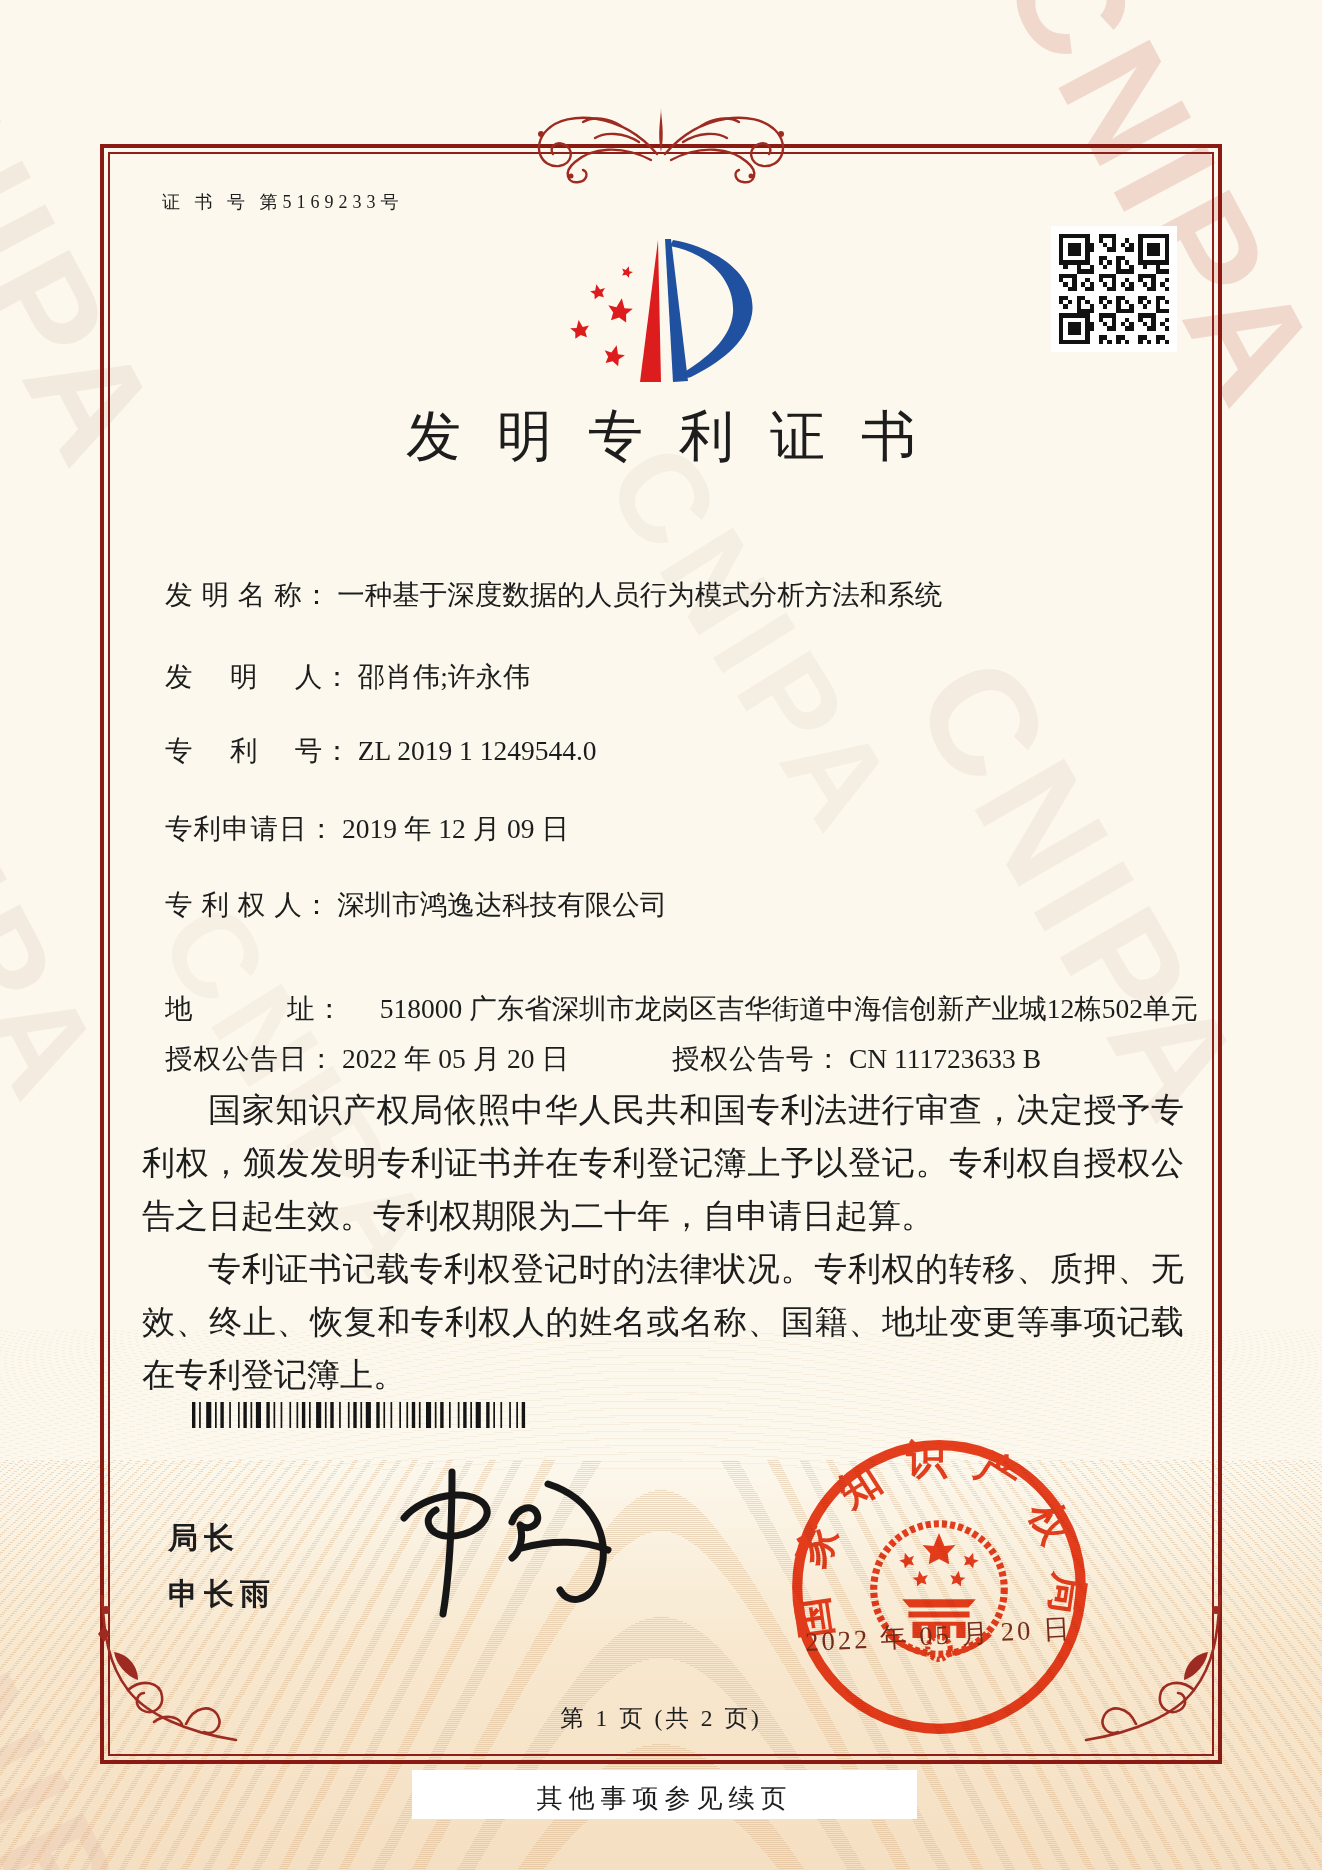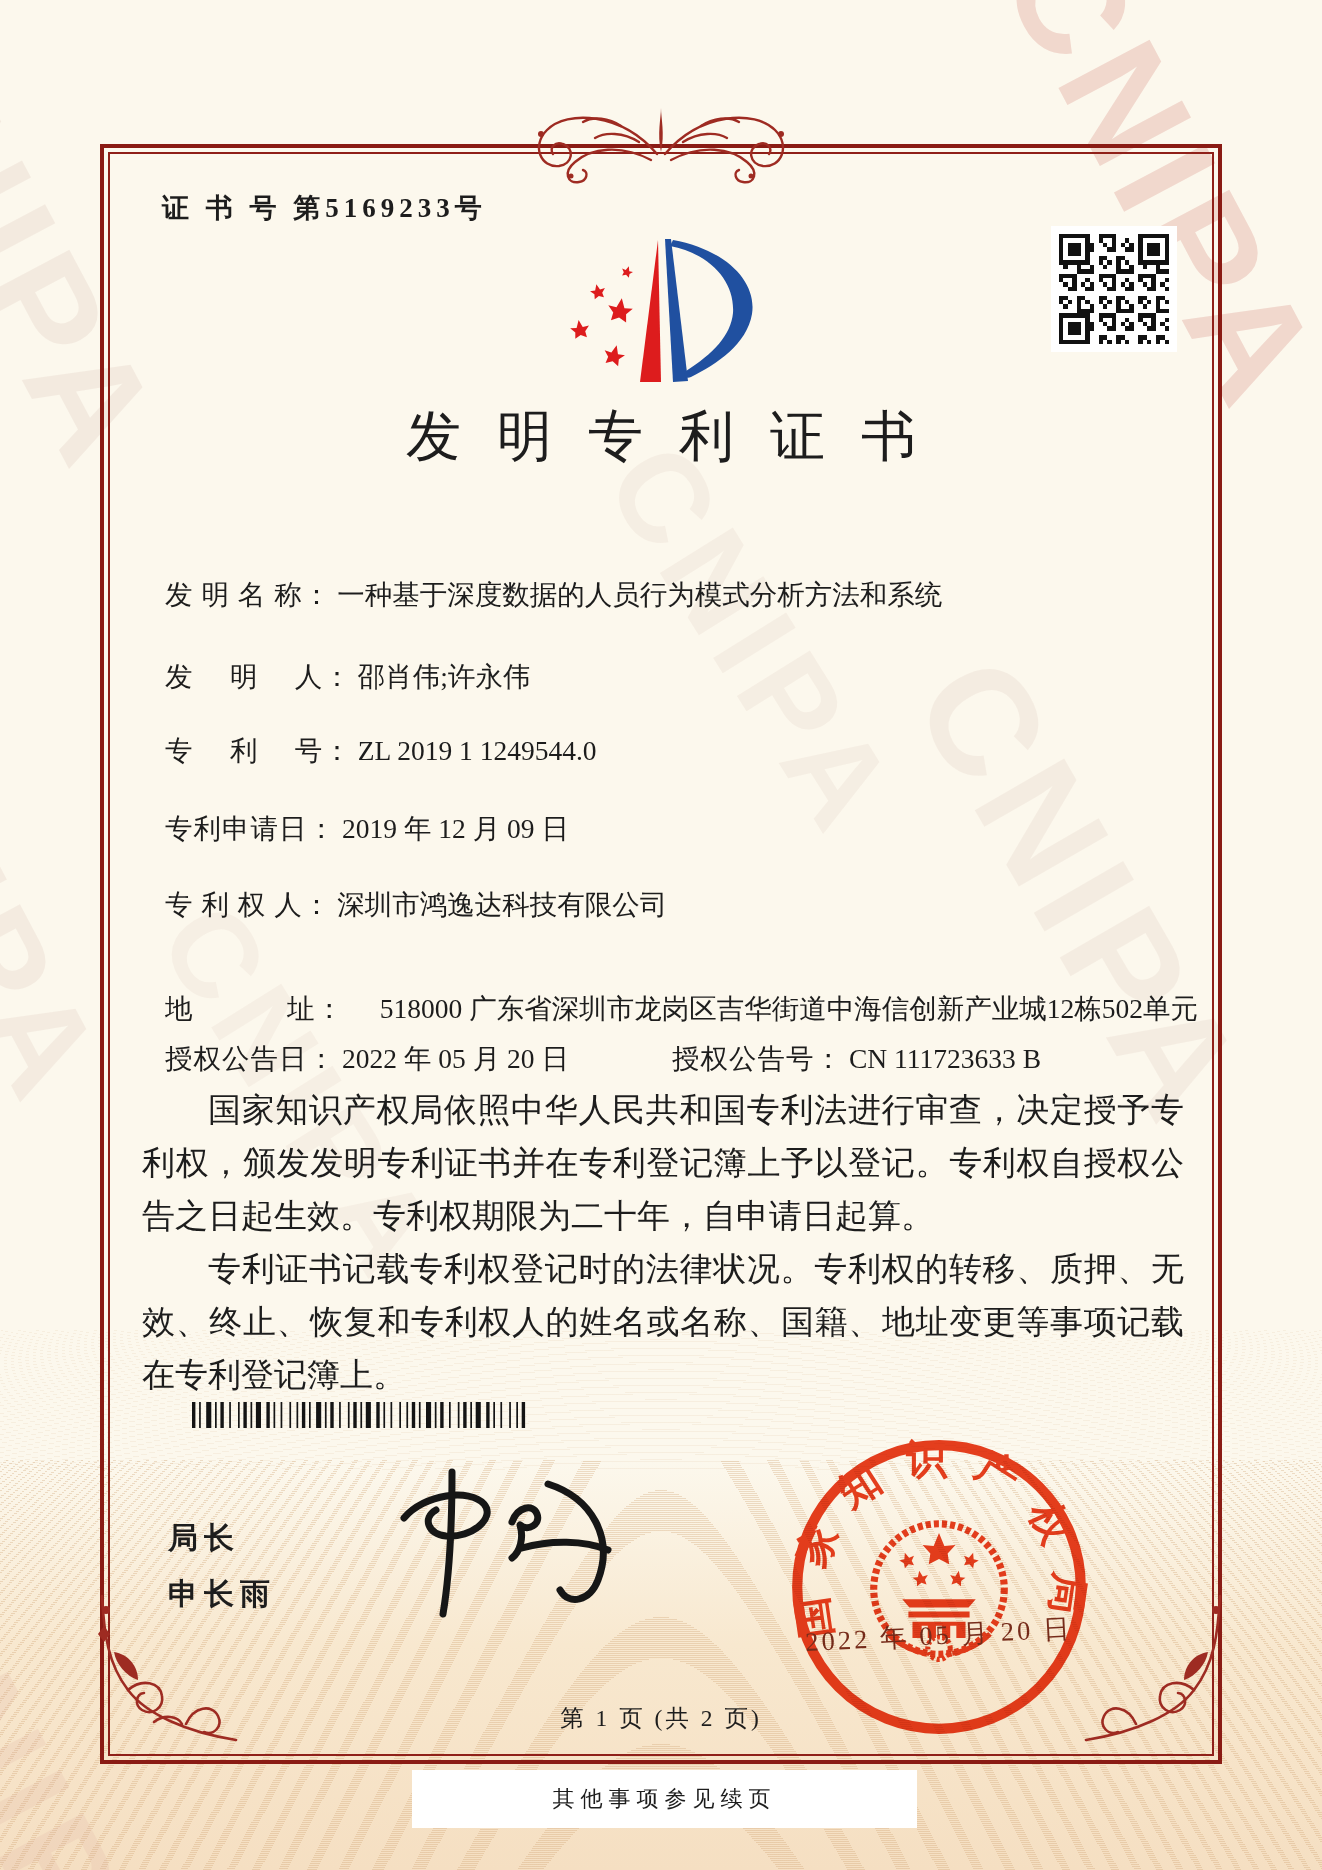"证 书 号 第5169233号" .certno { font-size: 27px -> 18px; font-weight: bold -> none }
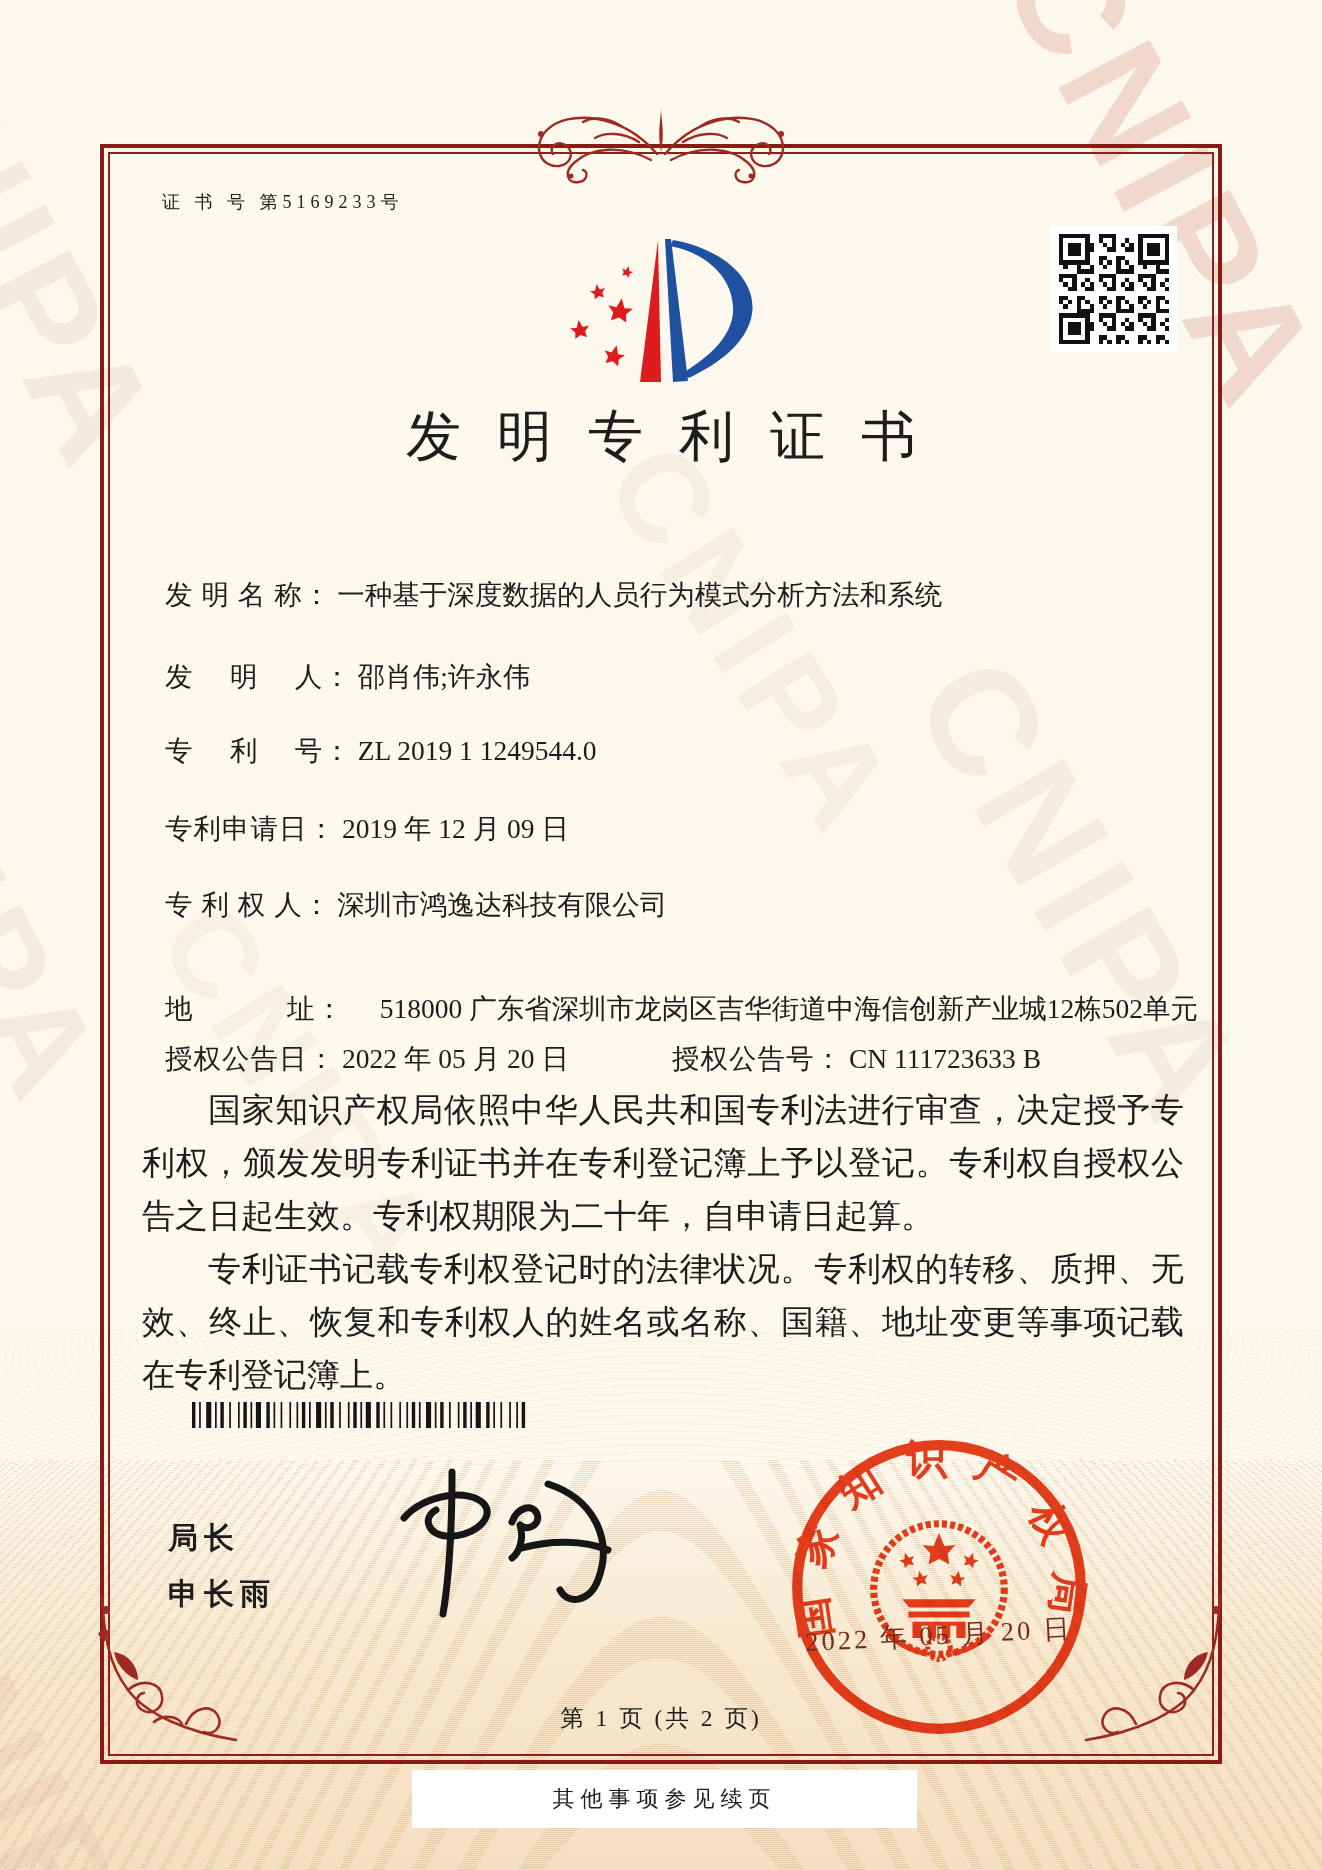"其他事项参见续页" .noteband { font-size: 22px -> 26px; height: 58px -> 49px }
